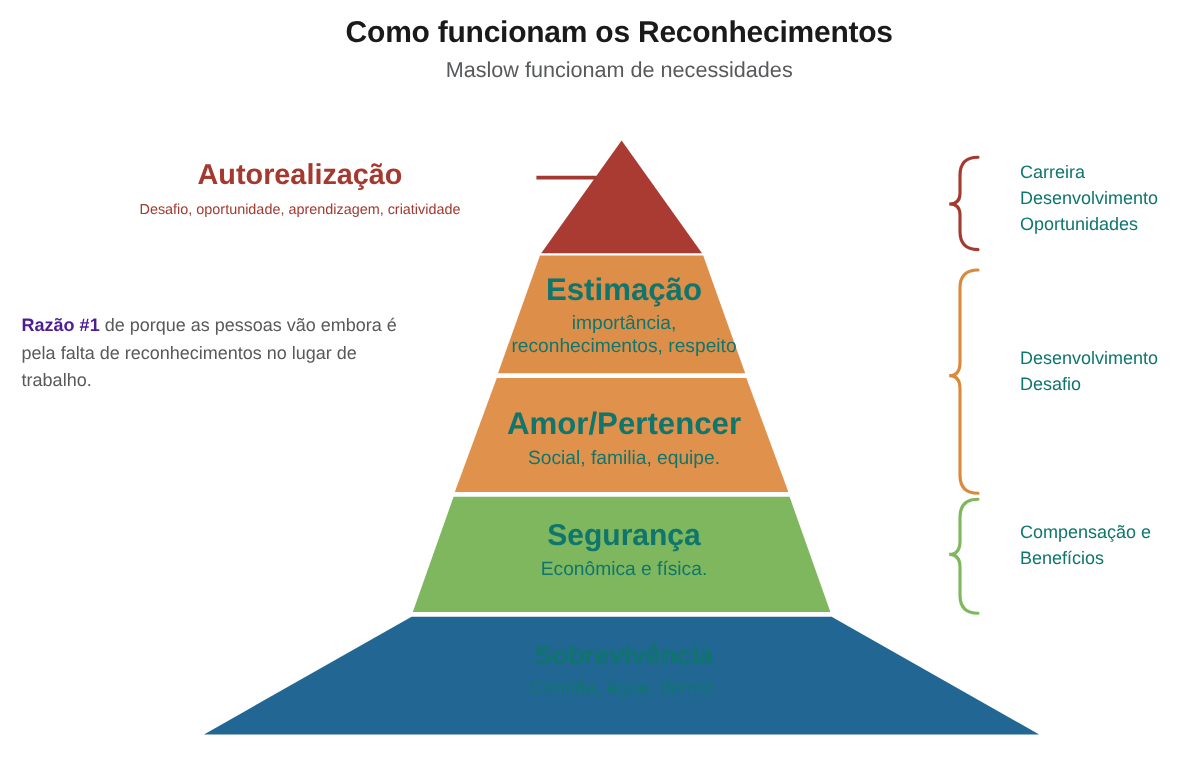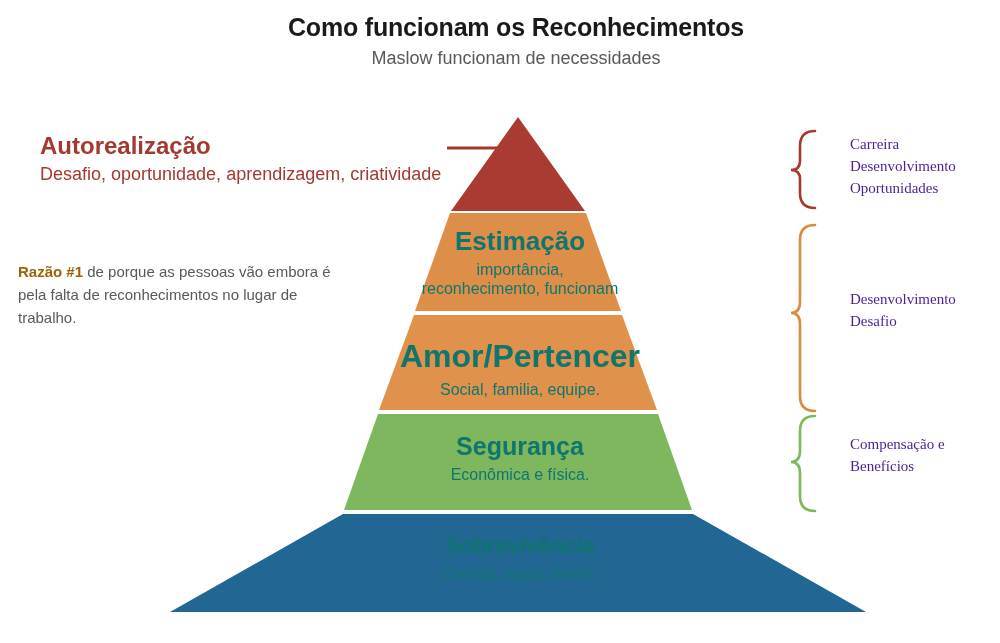"Autorealização" #callout-autorealizacao { text-align: left -> center }
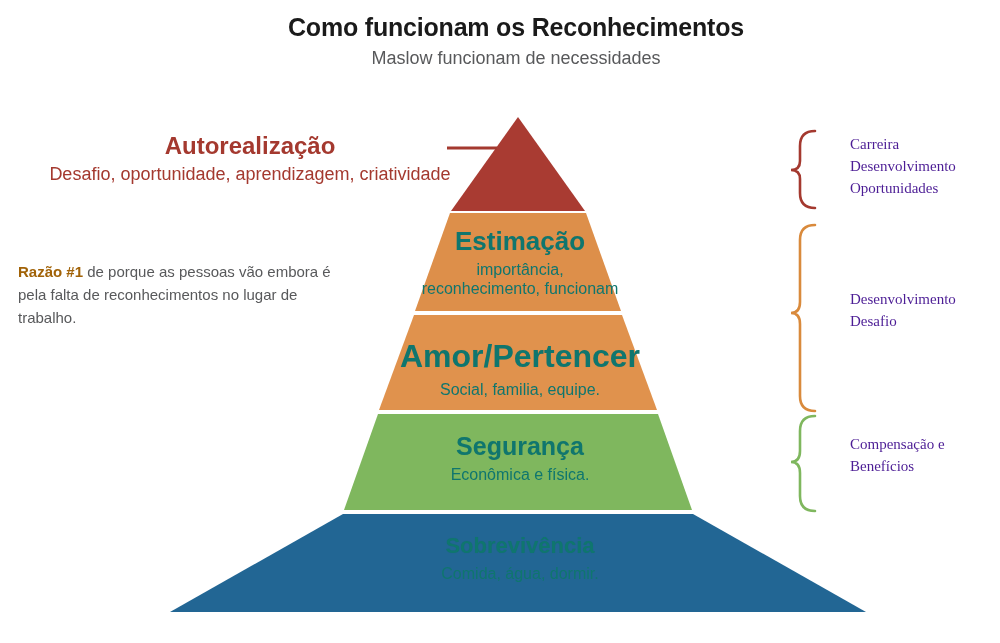"Carreira" .bracket-label { color: #4c1d95 -> #0f766e; font-family: Liberation Serif, serif -> none }
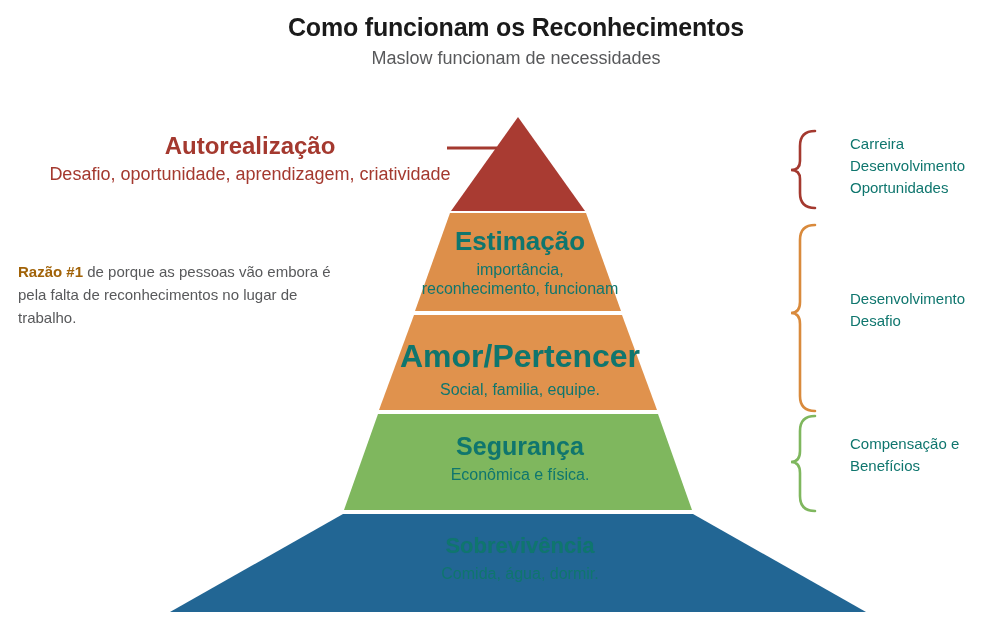"Desafio, oportunidade, aprendizagem," #callout-autorealizacao .callout-desc { font-size: 18px -> 12px }
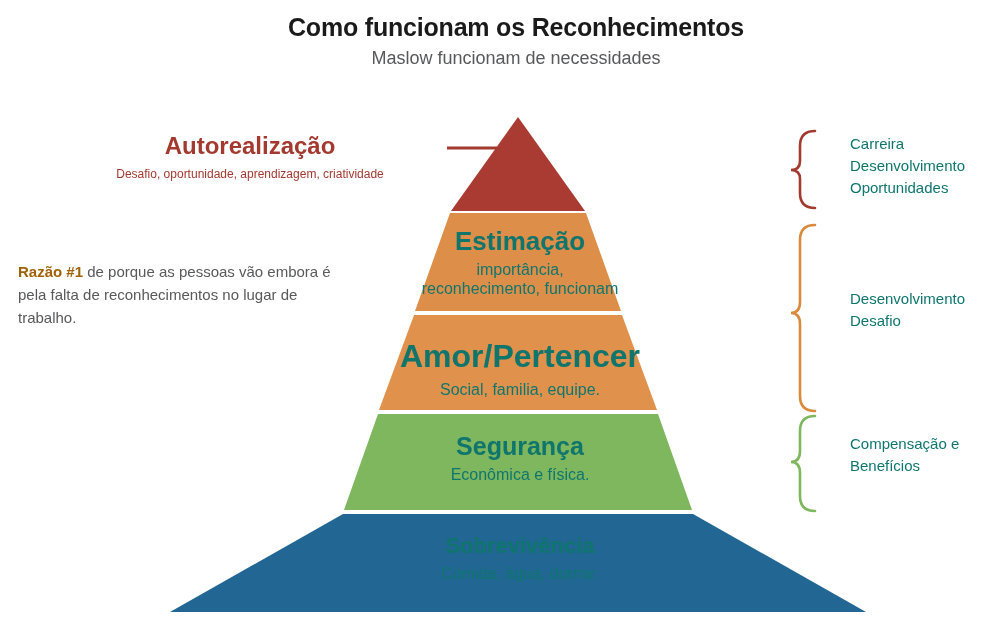"Razão #1" #note-razao .note-strong { color: #a16207 -> #4c1d95 }
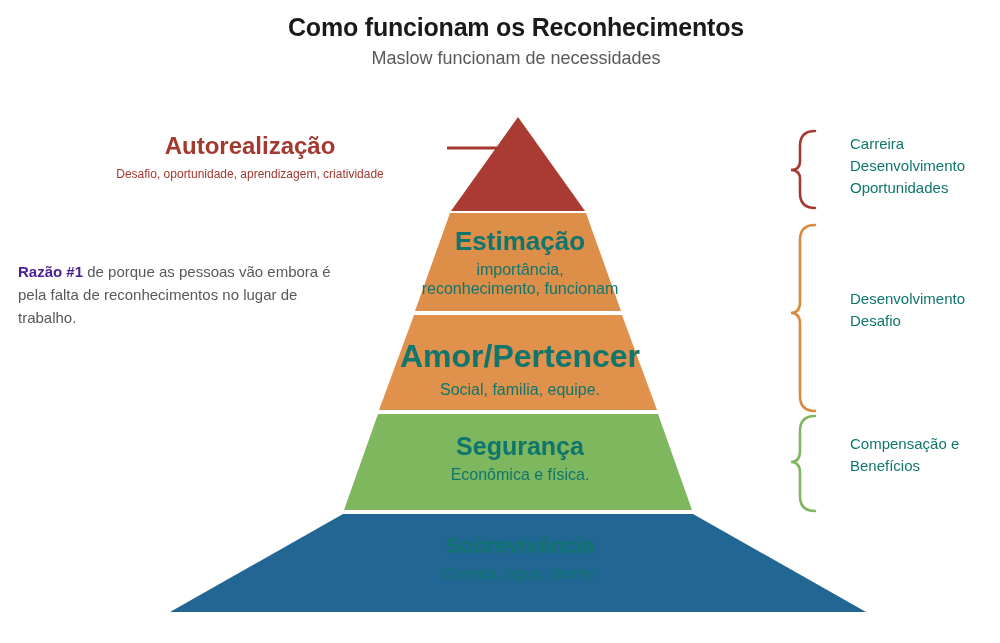"reconhecimento, funcionam" div { text: reconhecimento, funcionam -> reconhecimentos, respeito }
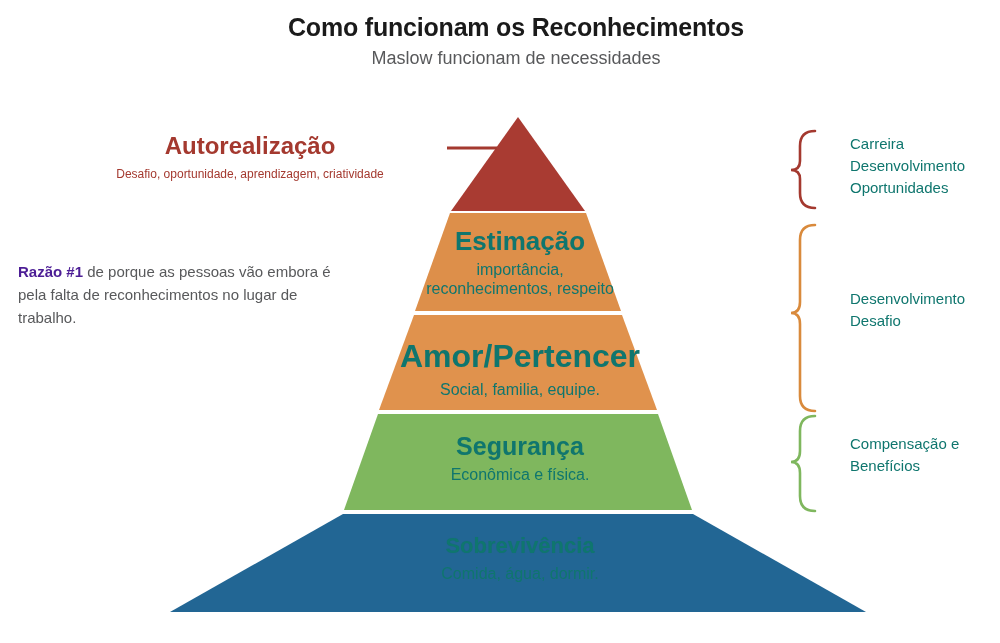"Amor/Pertencer" #tier-amor .tier-title { font-size: 32px -> 26px }
